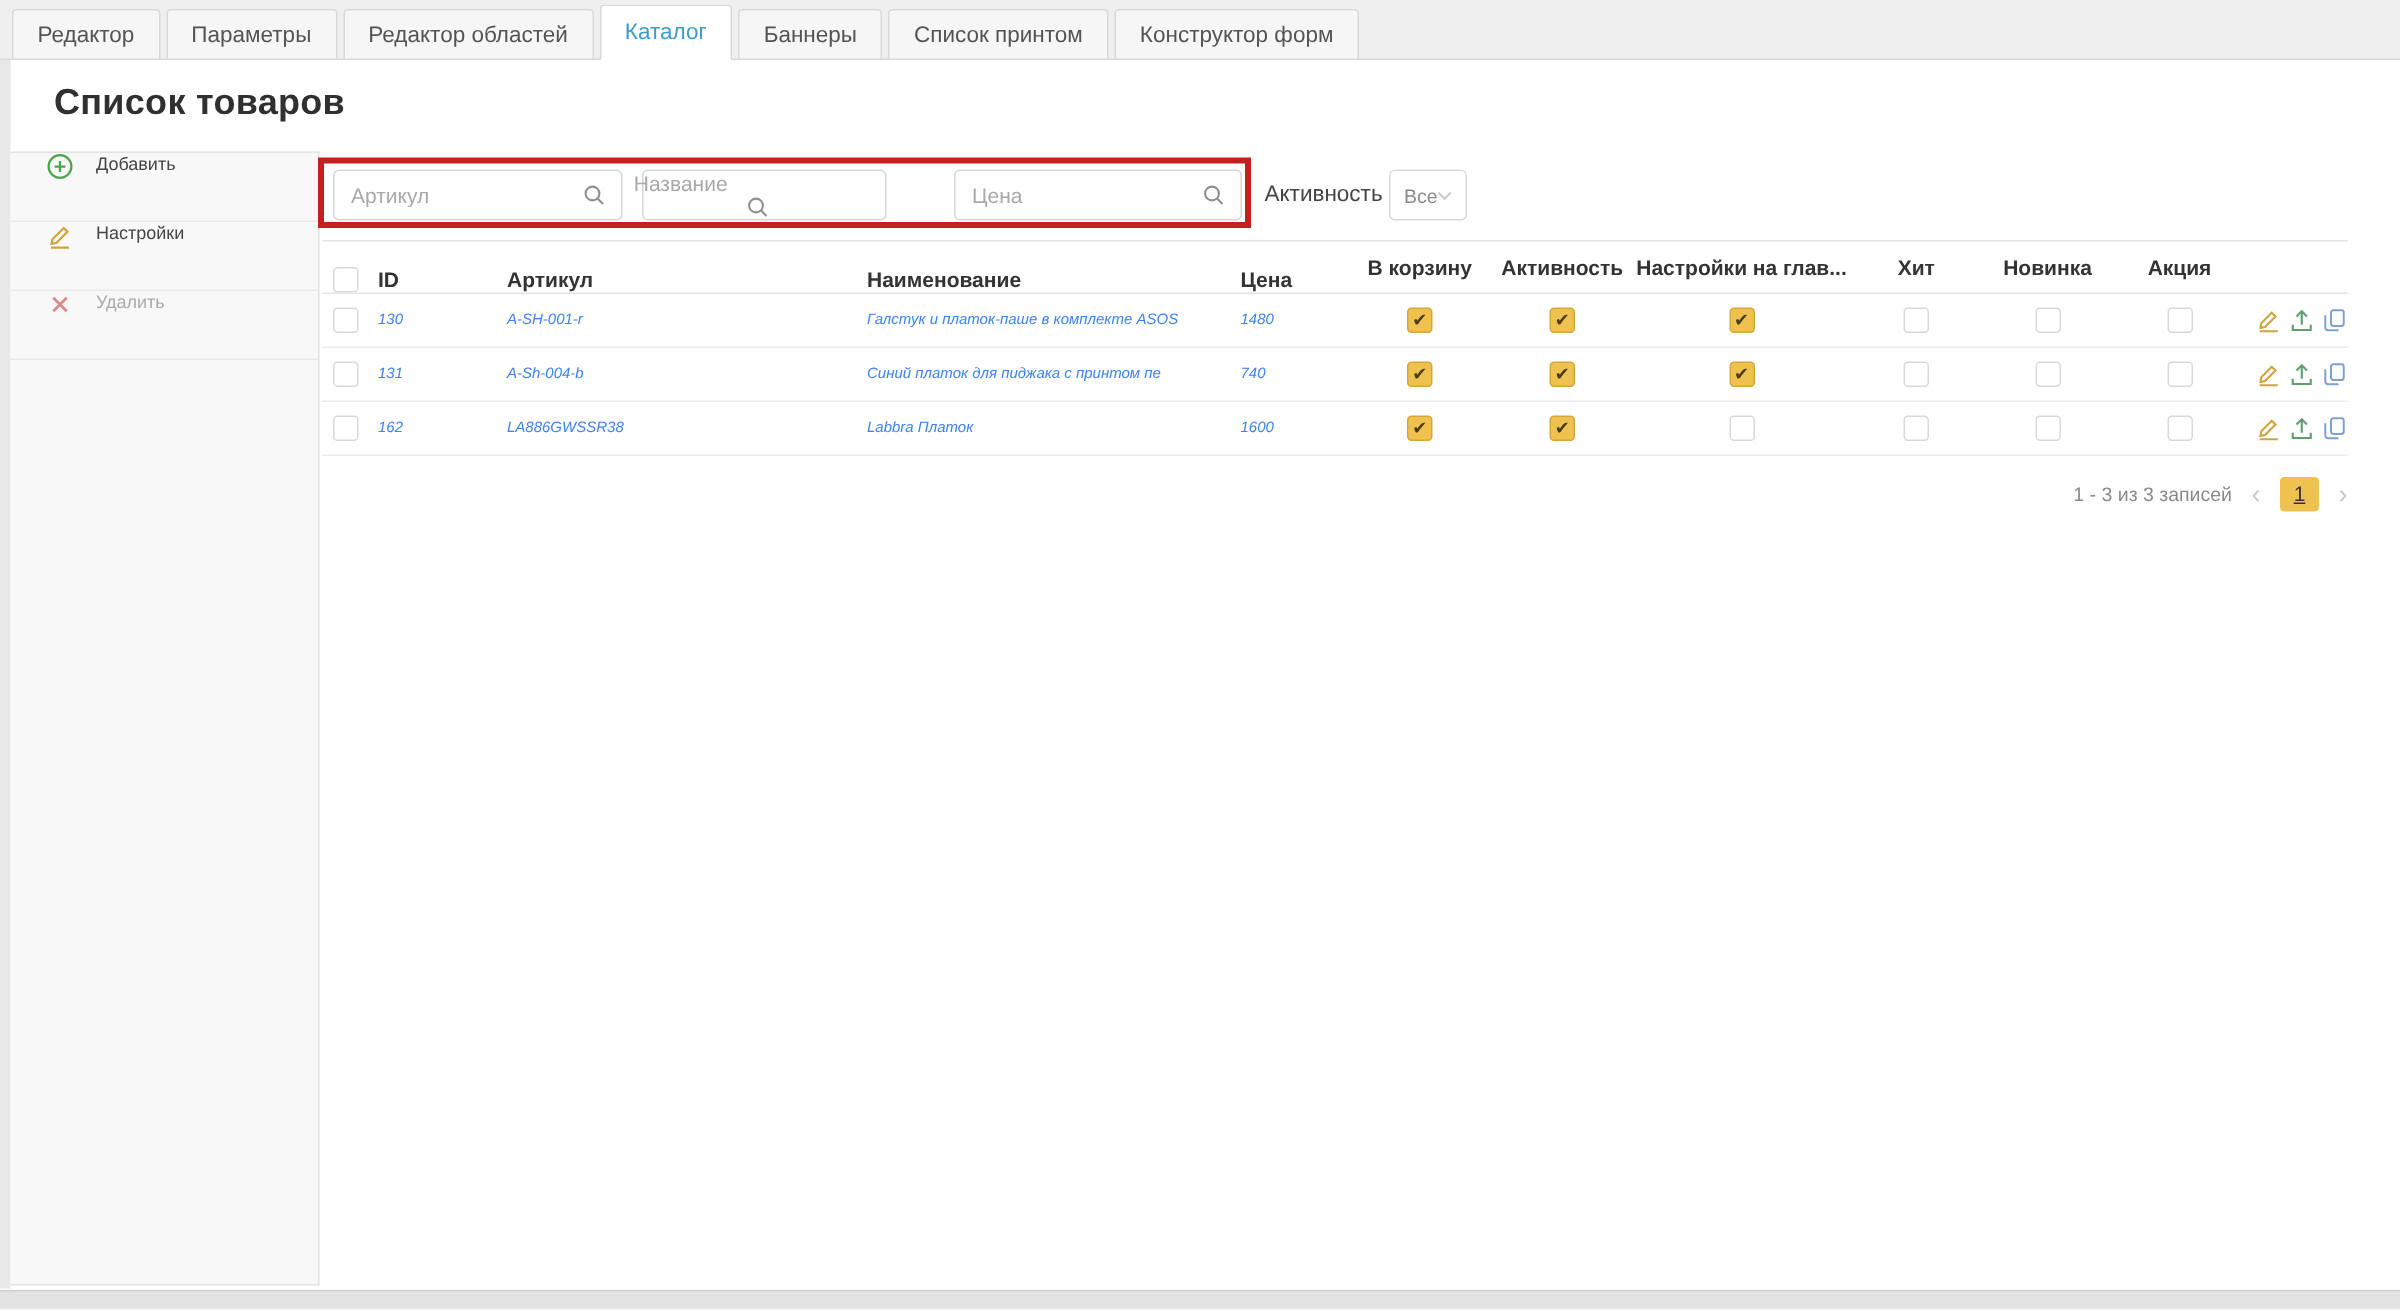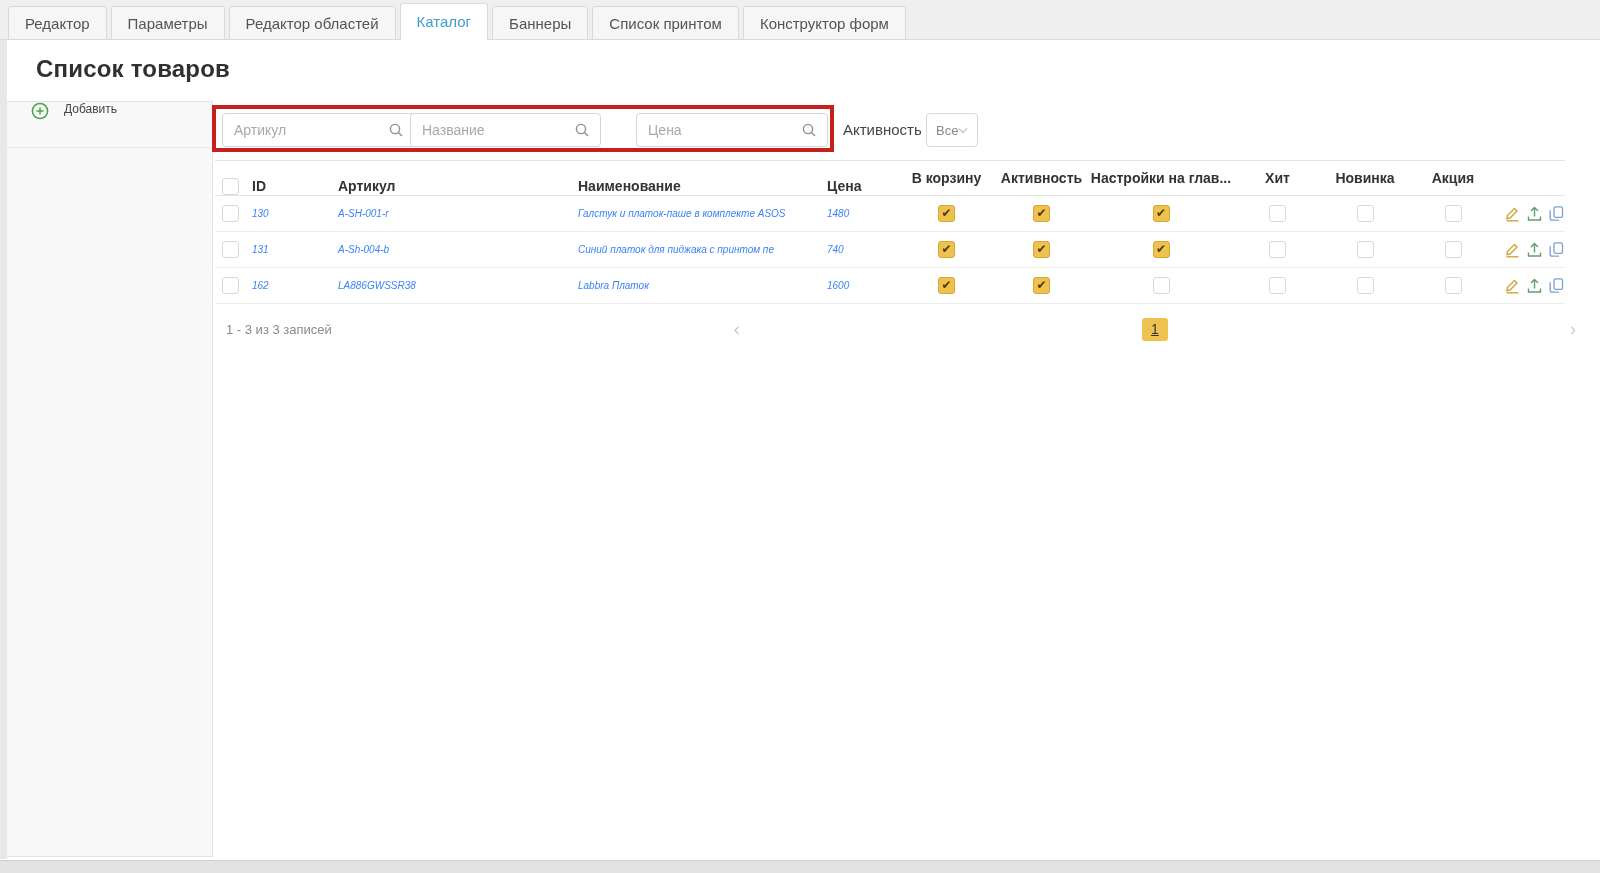"Название" div.filter-box { flex-direction: none -> column; left: 410px -> 428px; width: 191px -> 163px }
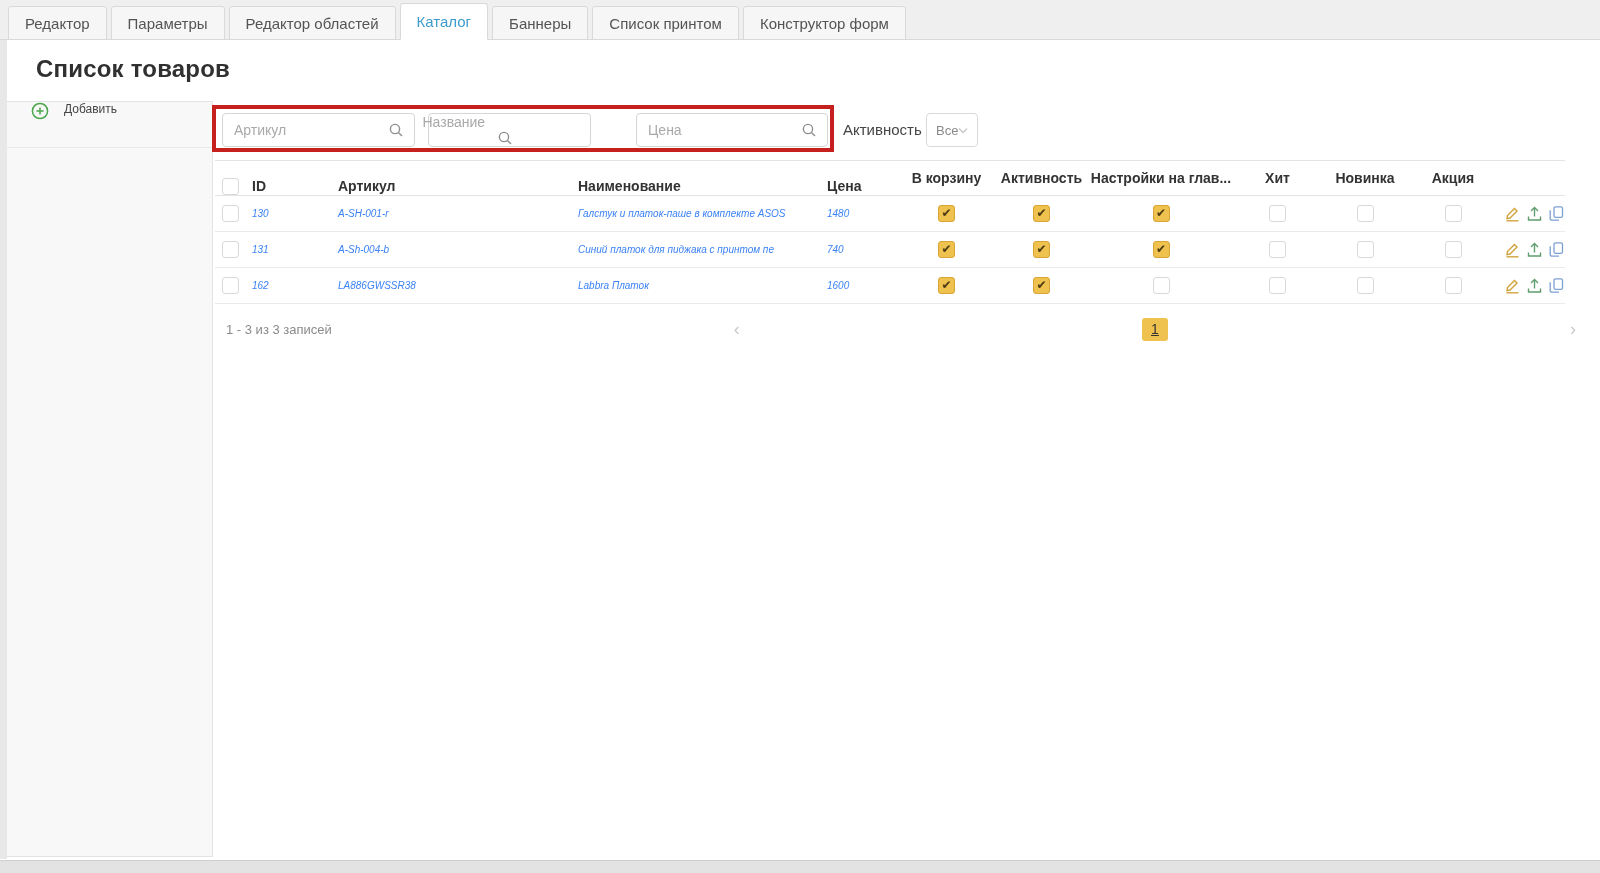"Настройки" div.side-item { html: none -> <div> <span> <svg> <path></path> <line></line> </svg> </span> <span>Настройки</span> </div> }
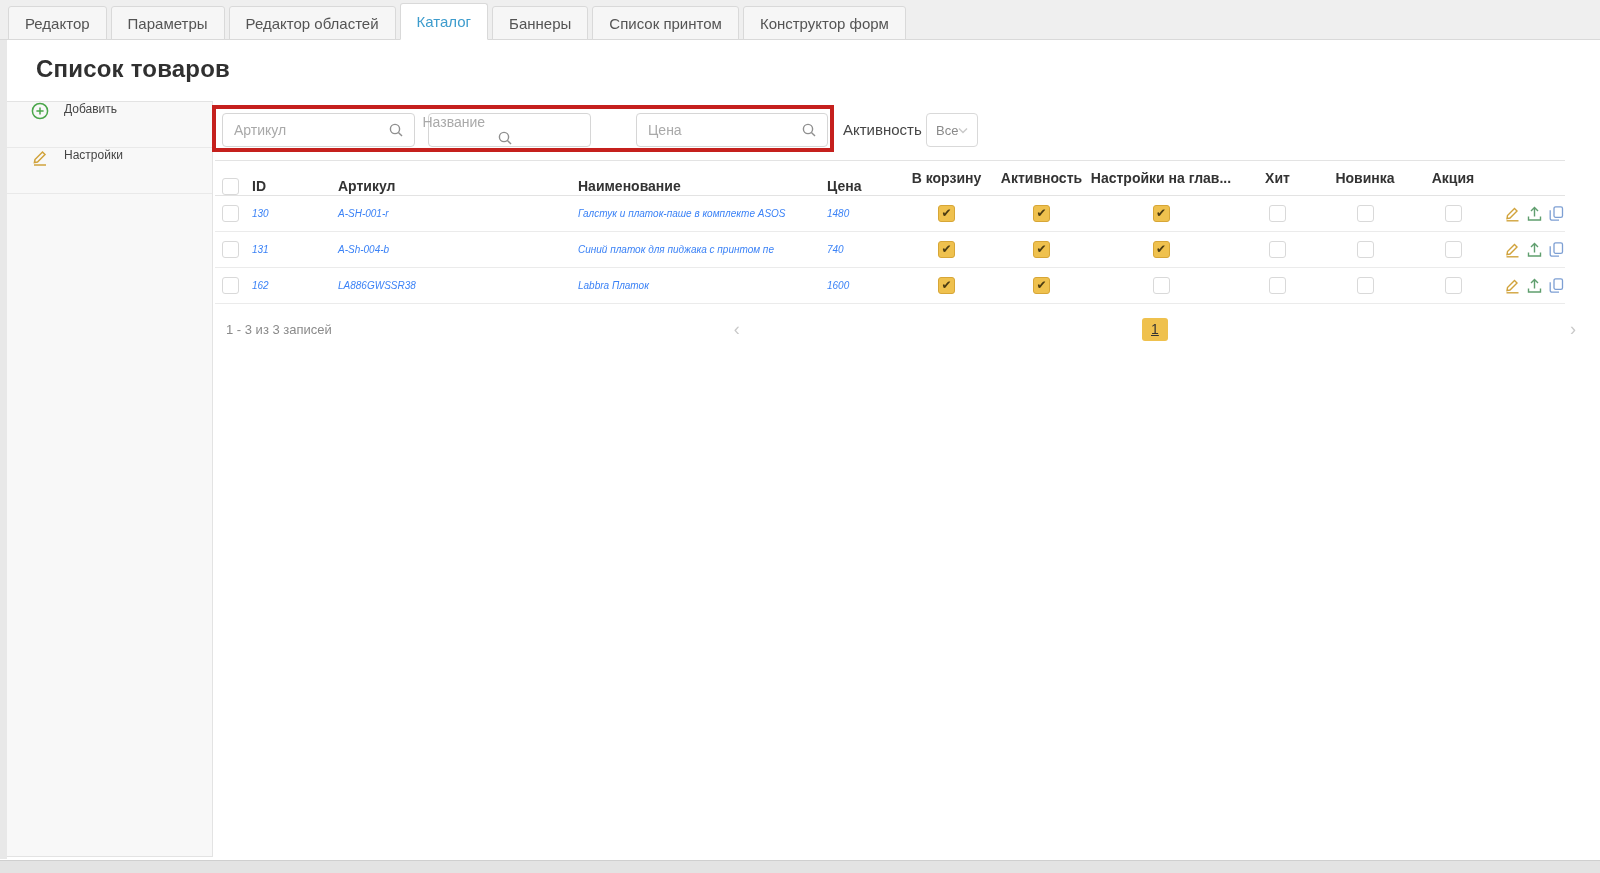"Удалить" div.side-item { html: none -> <div> <span> <svg> <path></path> </svg> </span> <span>Удалить</span> </div> }
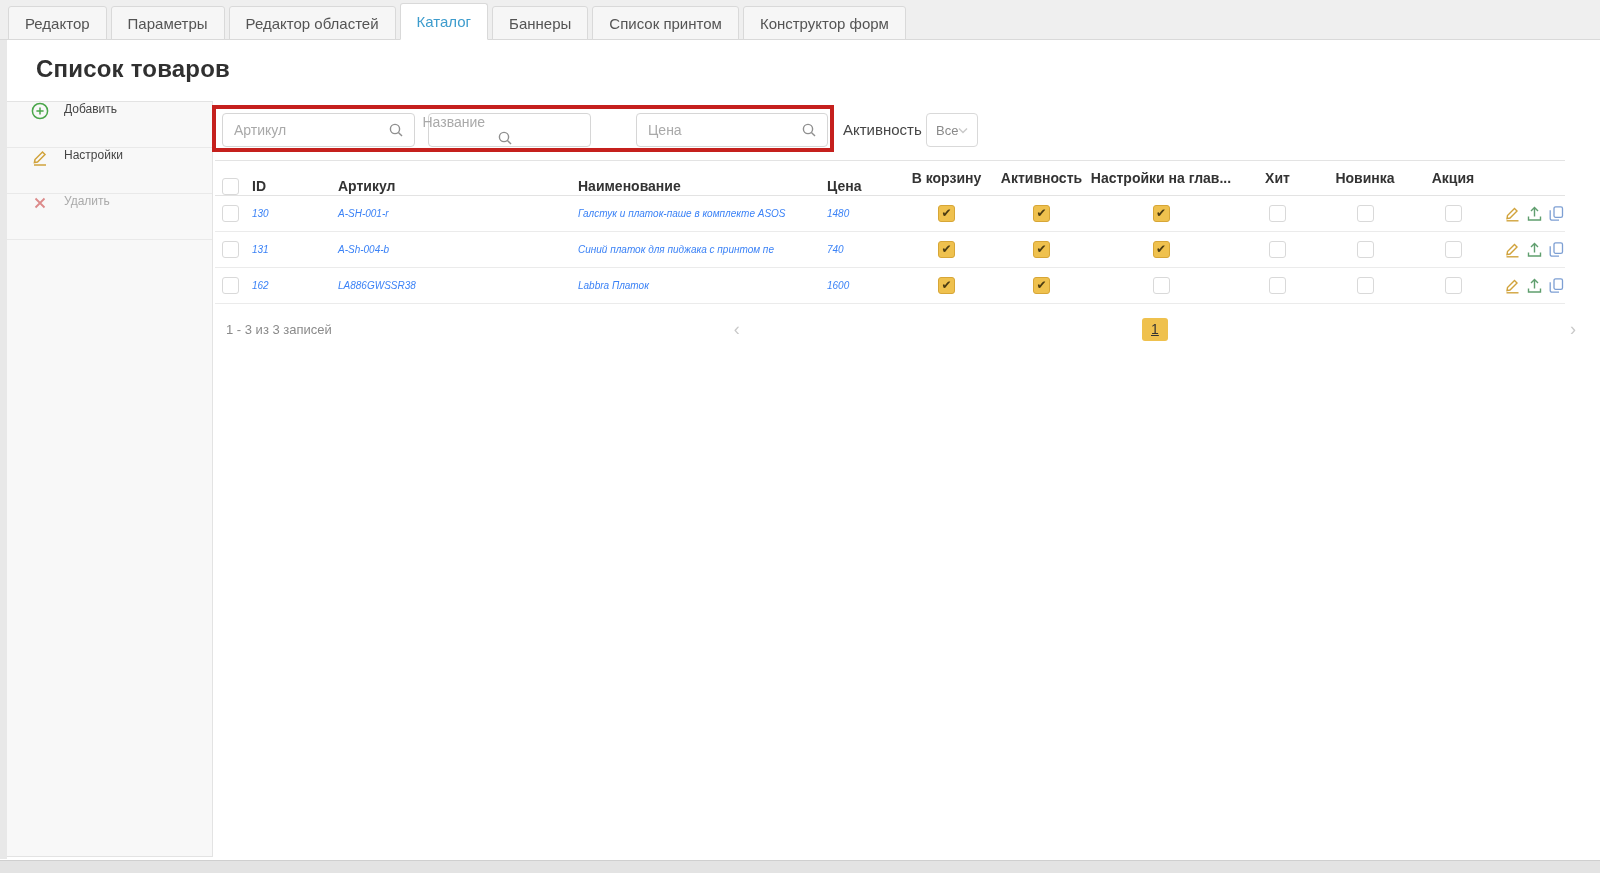"1 - 3 из 3" .pager { justify-content: space-between -> flex-end; left: 226px -> 215px }
